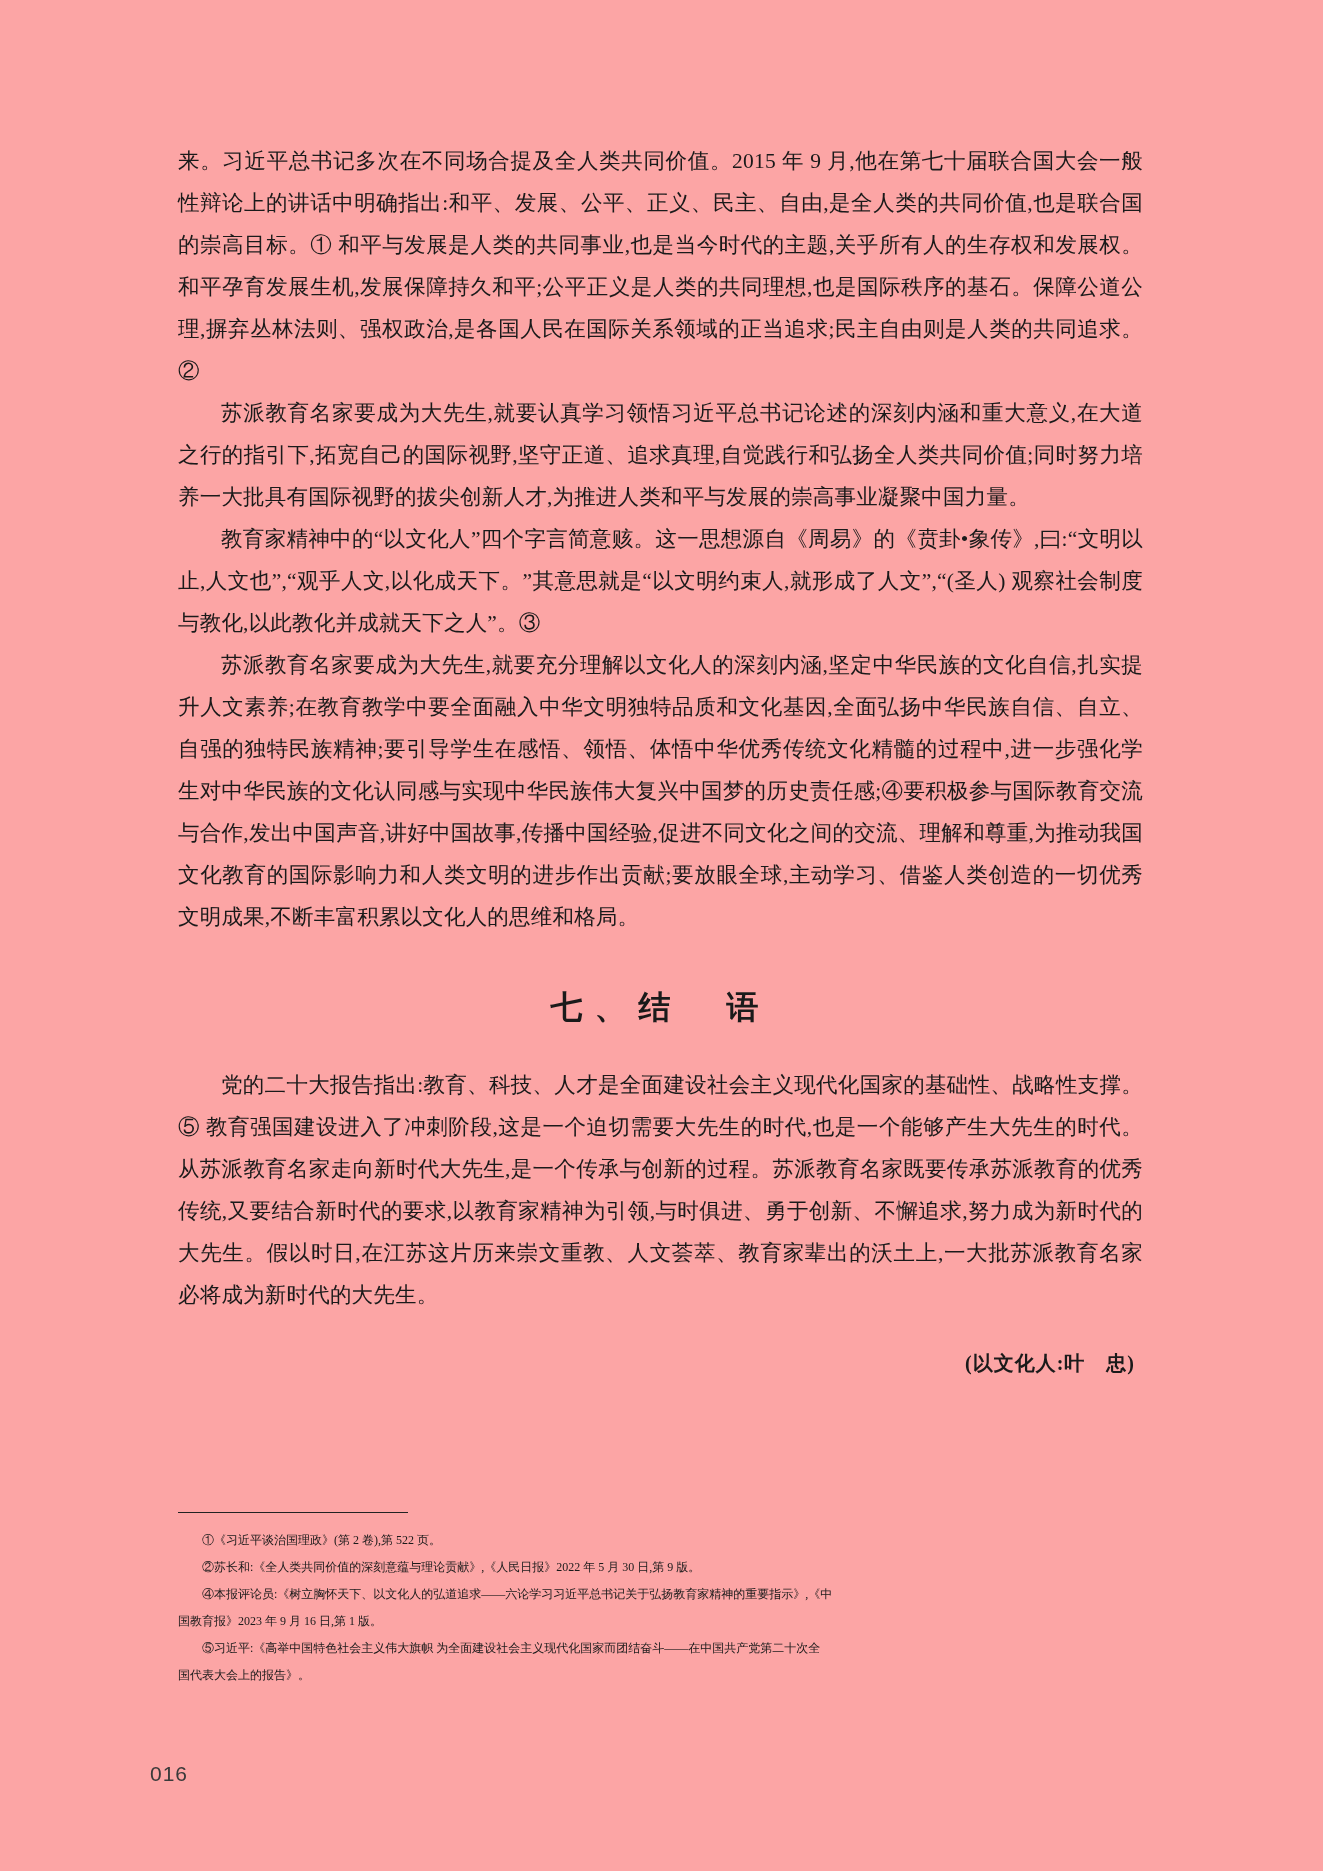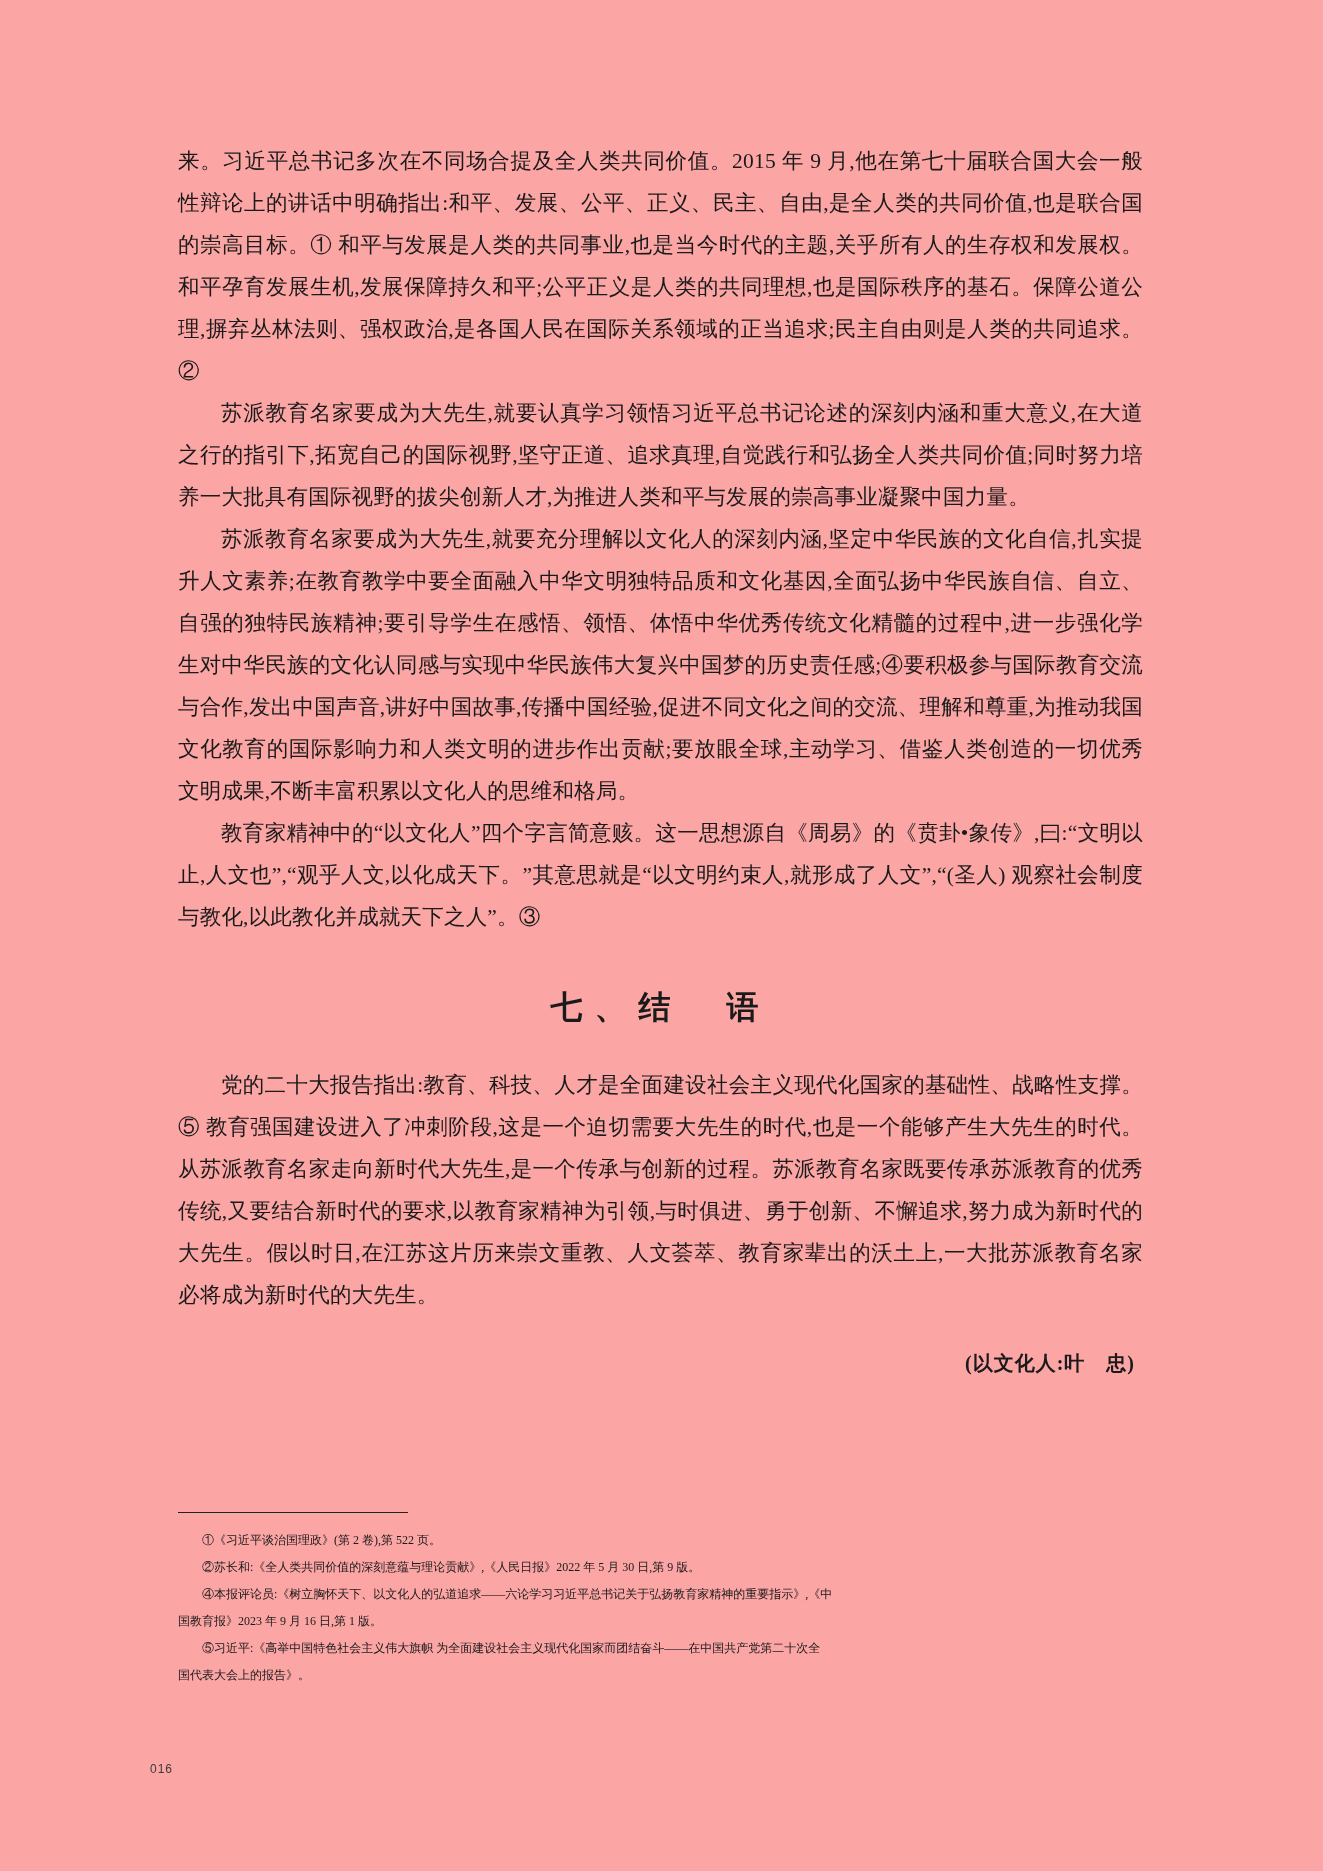"苏派教育名家要成为大先生,就要充分理解以文化人的深刻内涵,坚定中华民族的文化自信" p.para { order: before "教育家精神中的“以文化人”四个字言简意赅。这一思想源自《周易》的《贲卦•象传》," -> after "教育家精神中的“以文化人”四个字言简意赅。这一思想源自《周易》的《贲卦•象传》," }
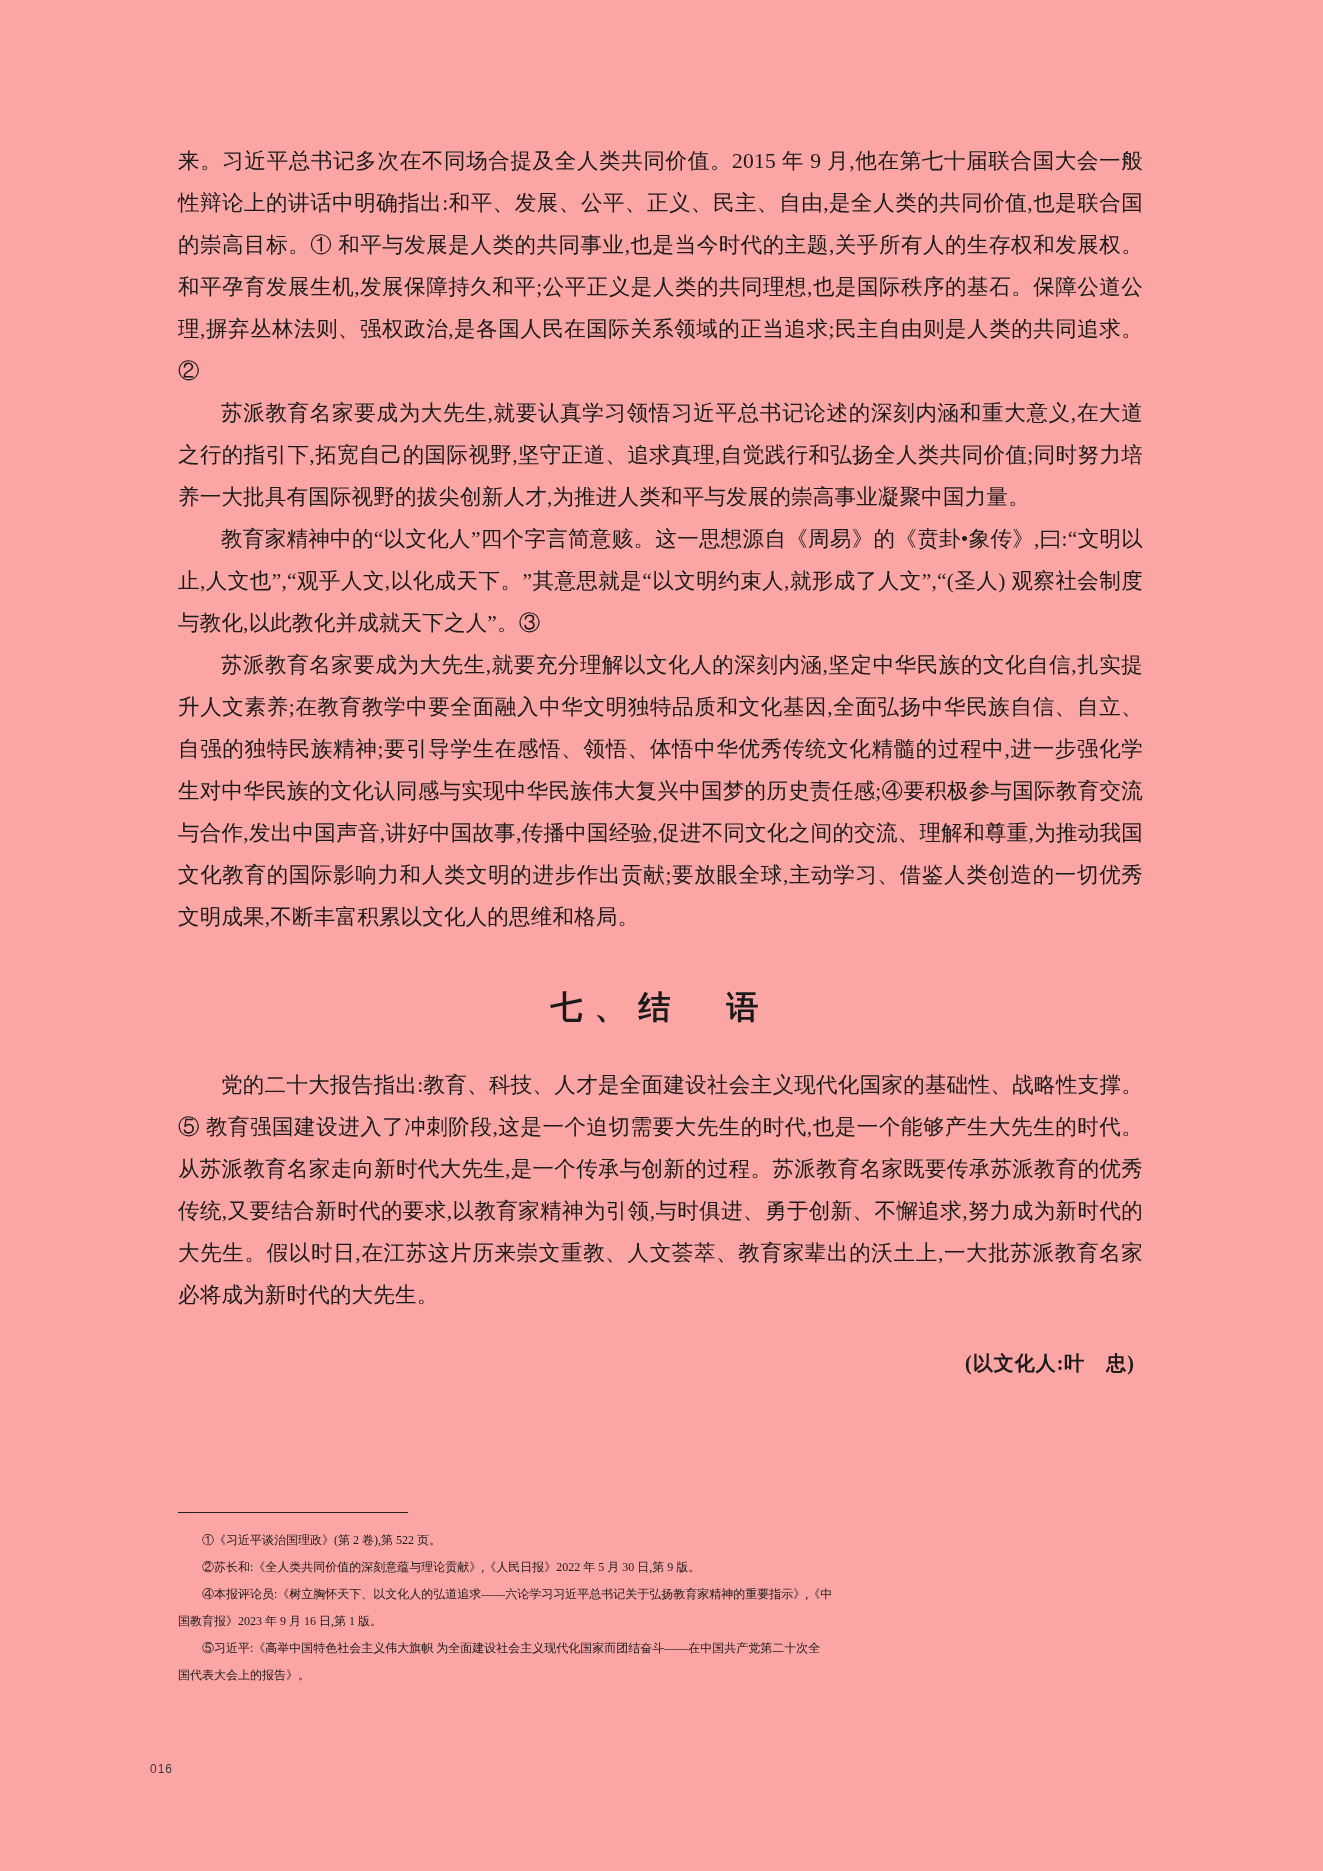"016" .folio { font-size: 12px -> 21px }
